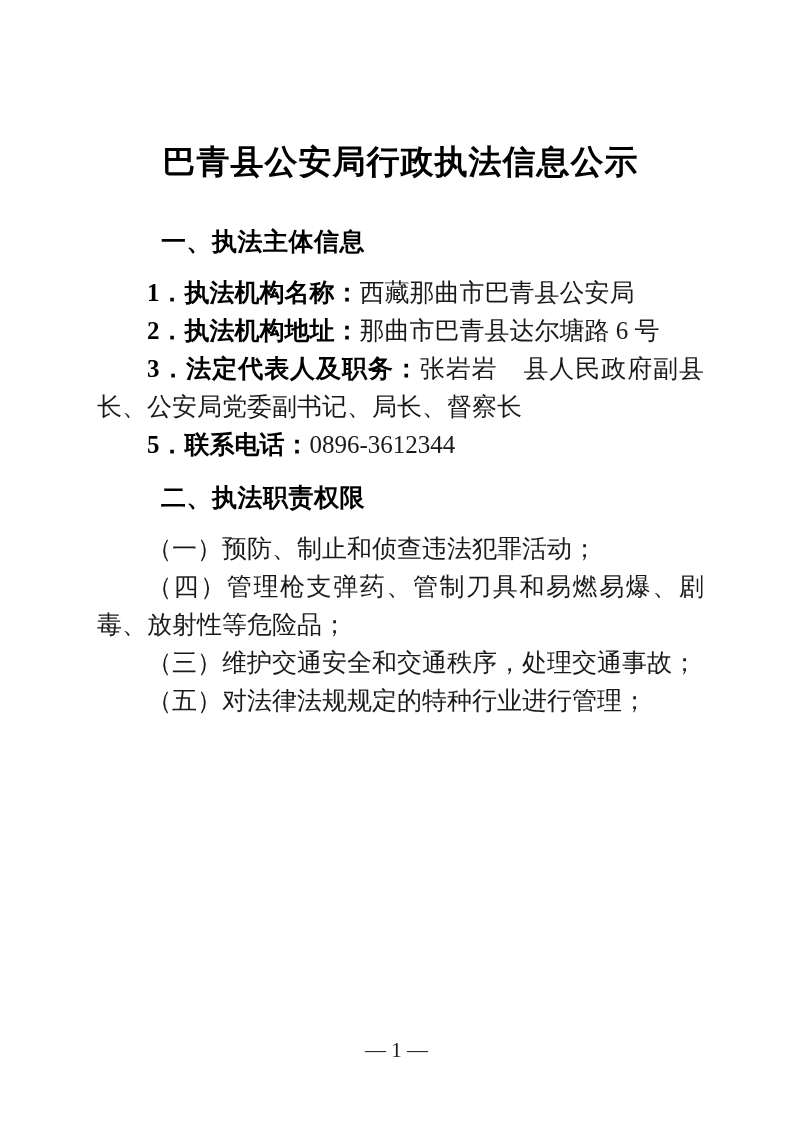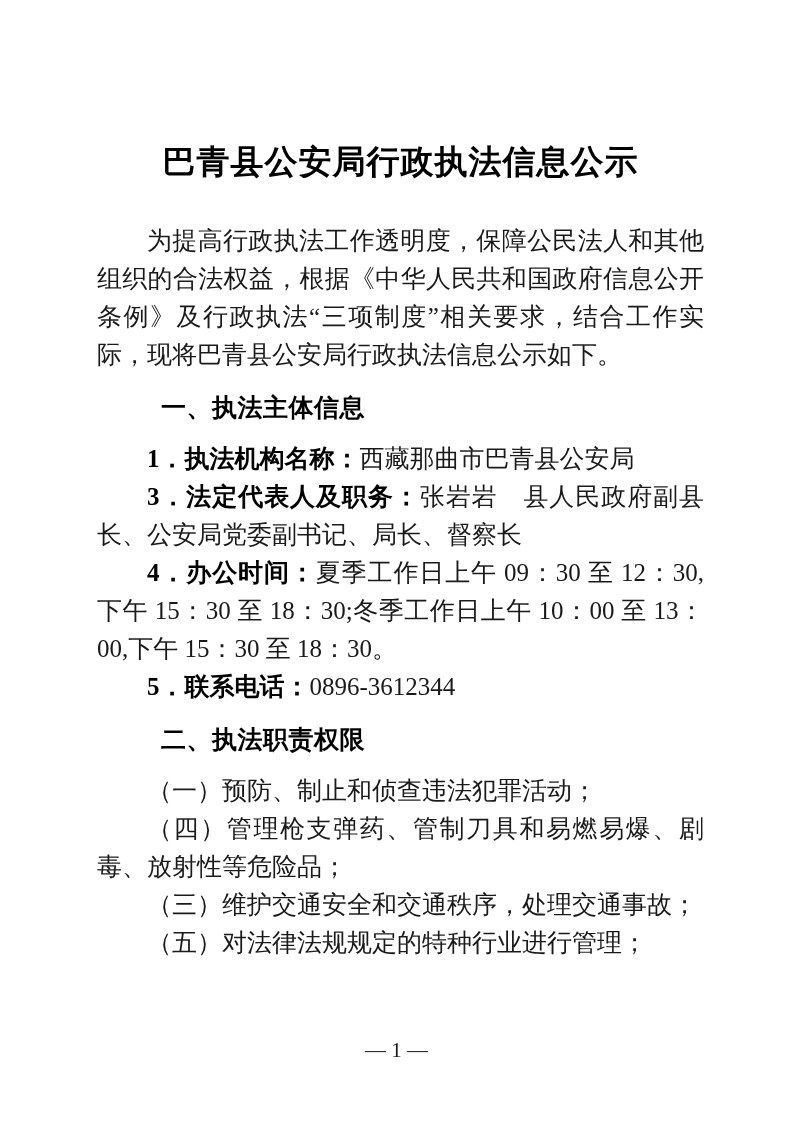"为提高行政执法工作透明度，保障公民法人和其他组织的合法权益，根据《中华人民共和国" p.para { html: <p>为提高行政执法工作透明度，保障公民法人和其他组织的合法权益，根据《中华人民共和国政府信息公开条例》及行政执法“三项制度”相关要求，结合工作实际，现将巴青县公安局行政执法信息公示如下。</p> -> none }
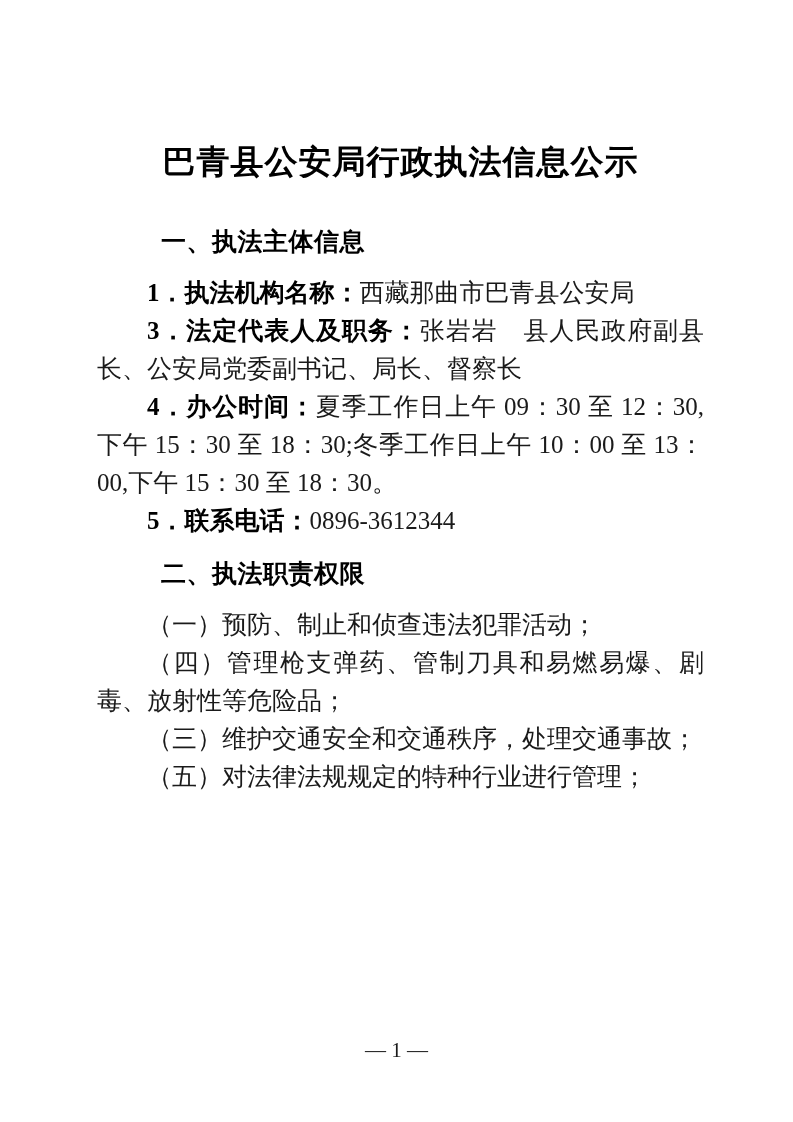"2．执法机构地址：那曲市巴青县达尔塘路 6 号" p.para { html: none -> <p><span>2．执法机构地址：</span><span>那曲市巴青县达尔塘路 6 号</span></p> }
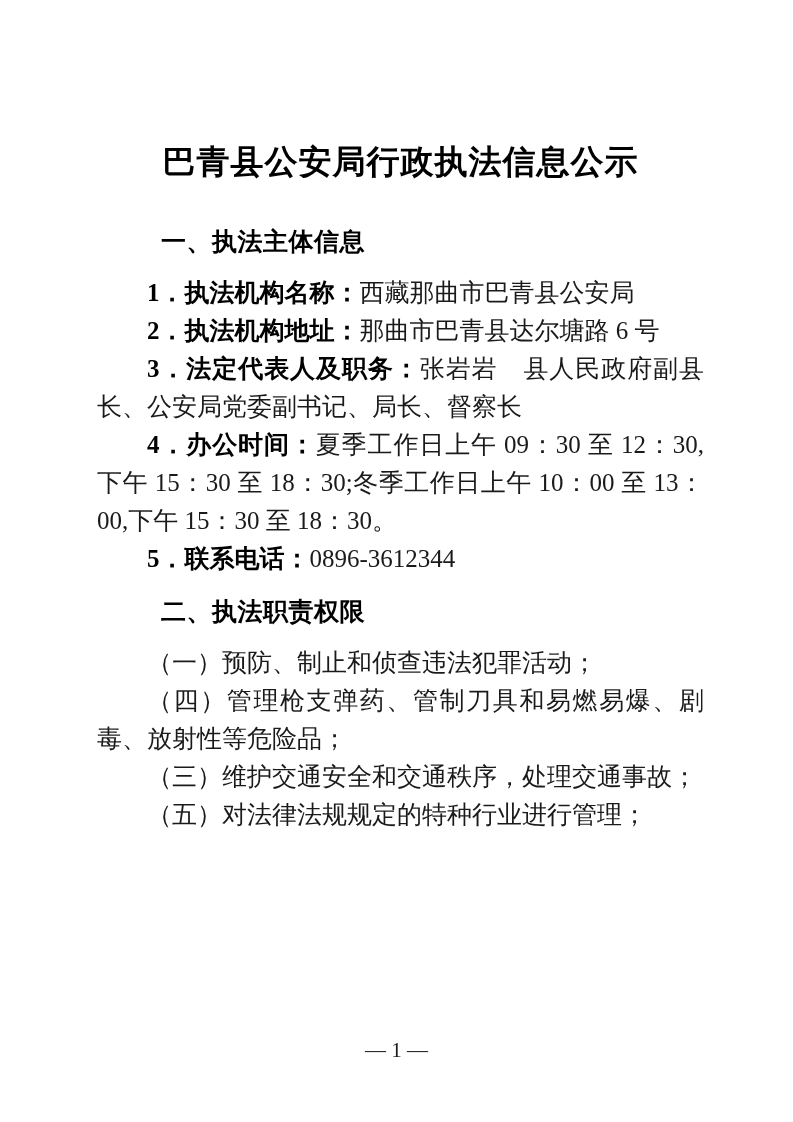"4．办公时间：夏季工作日上午 09：30 至 12：30,下午 15：30" p.para { html: <p><span>4．办公时间：</span><span>夏季工作日上午 09：30 至 12：30,下午 15：30 至 18：30;冬季工作日上午 10：00 至 13：00,下午 15：30 至 18：30。</span></p> -> none }
